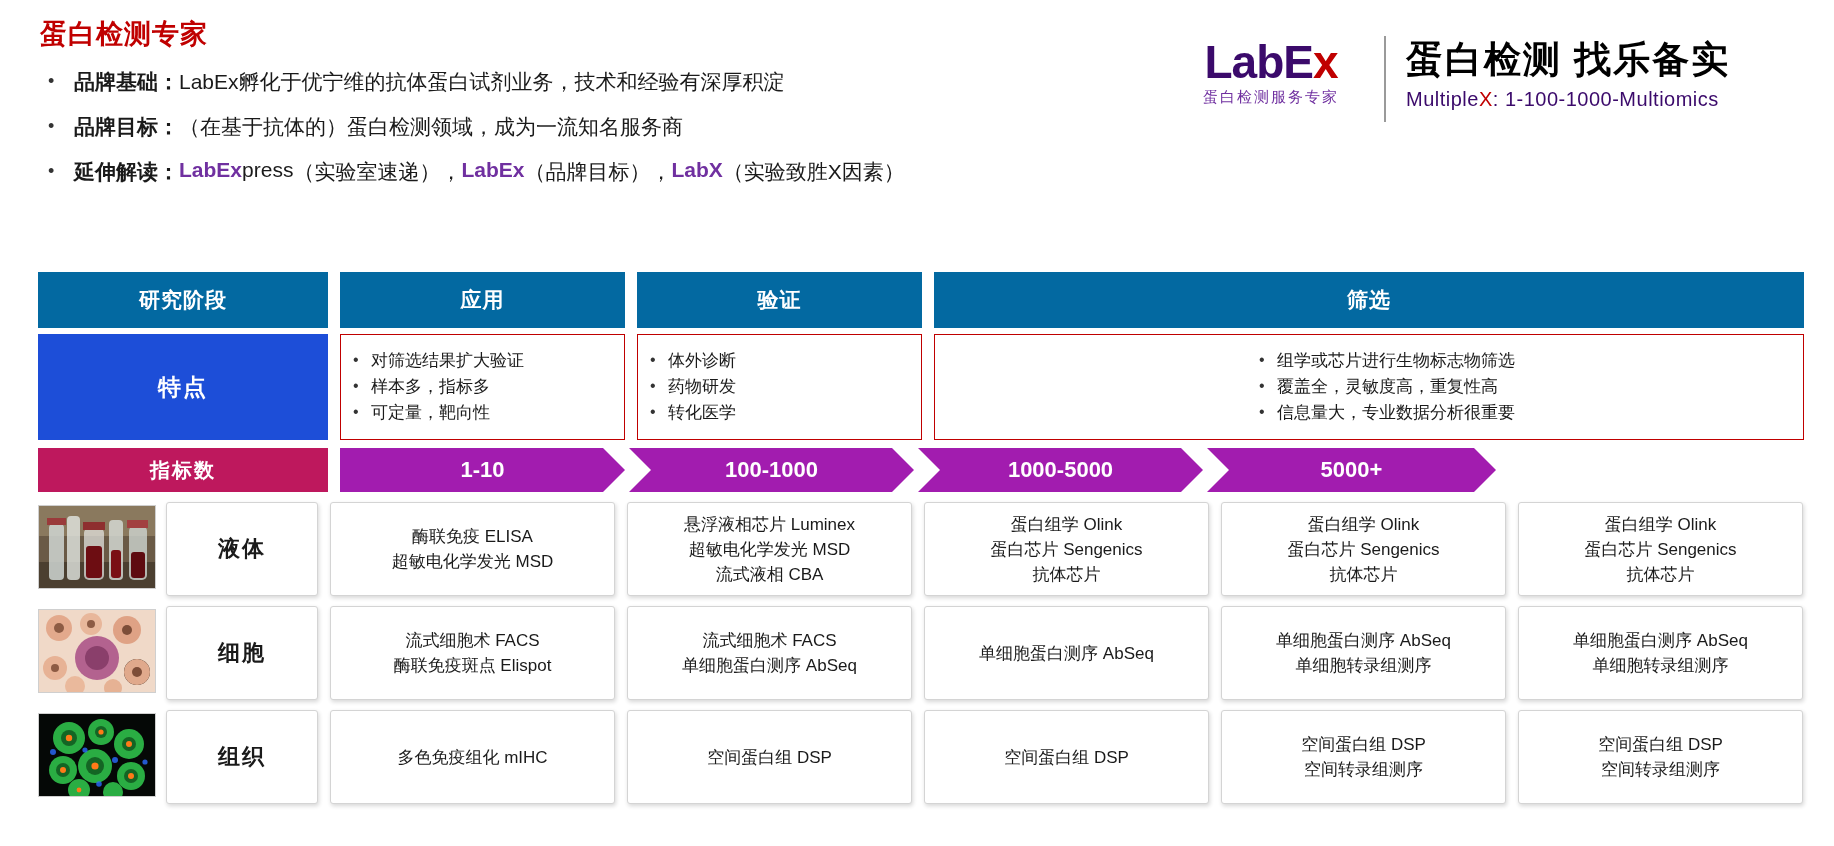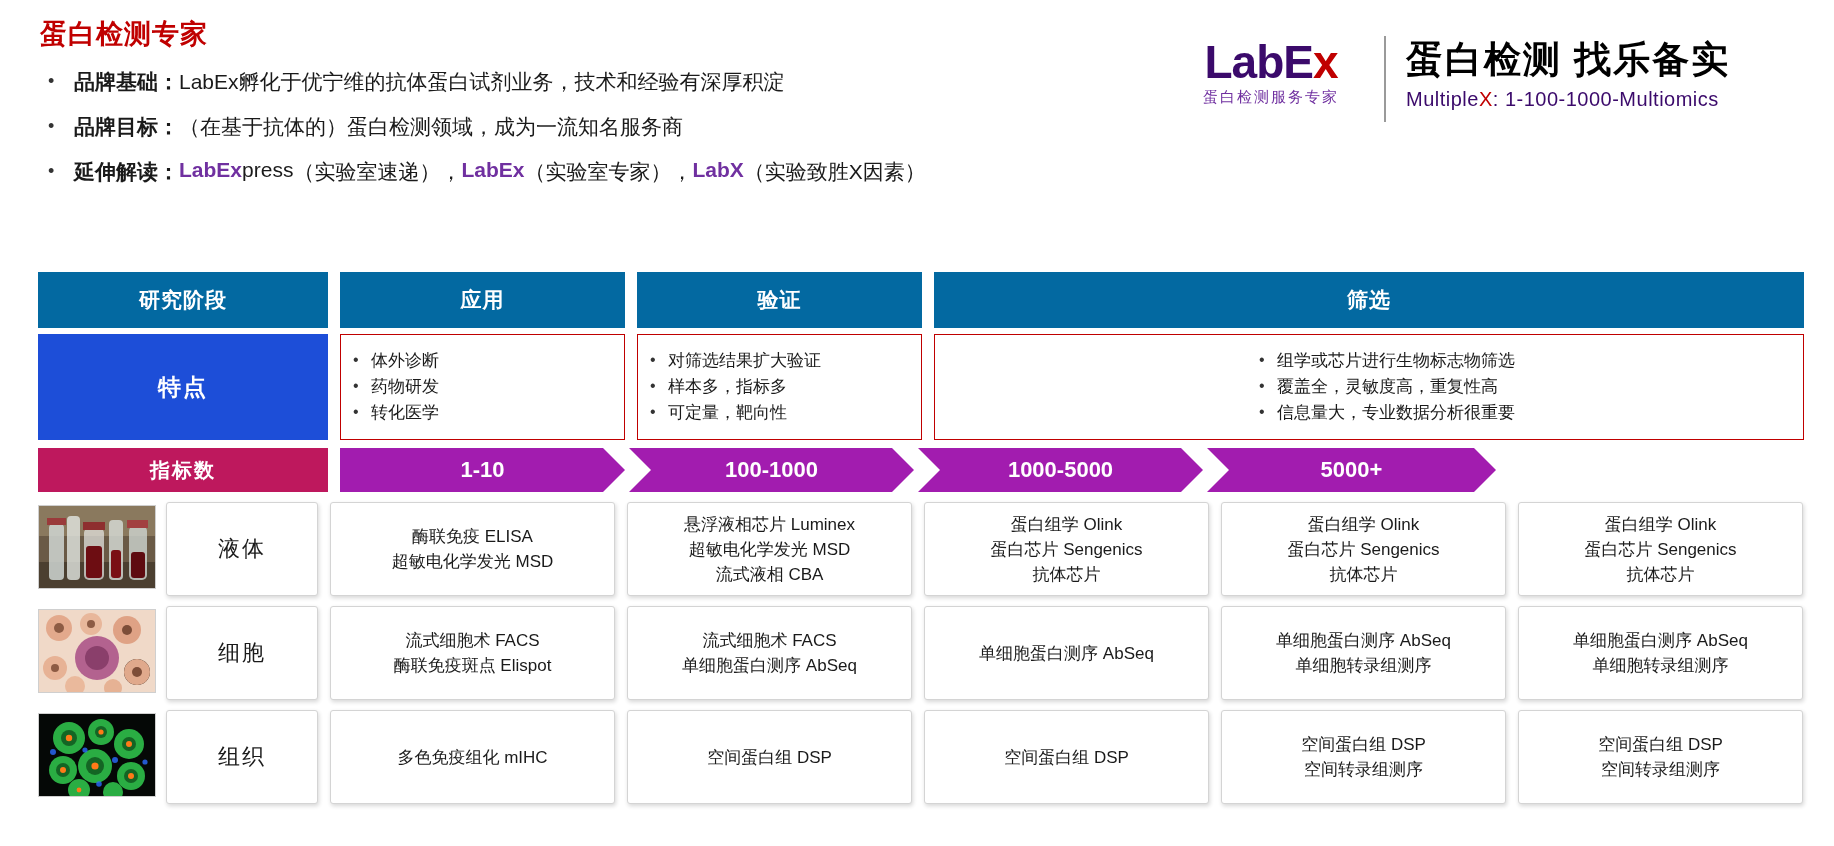"（实验室专家），" span.px-plain { text: 实验室专家 -> 品牌目标 }
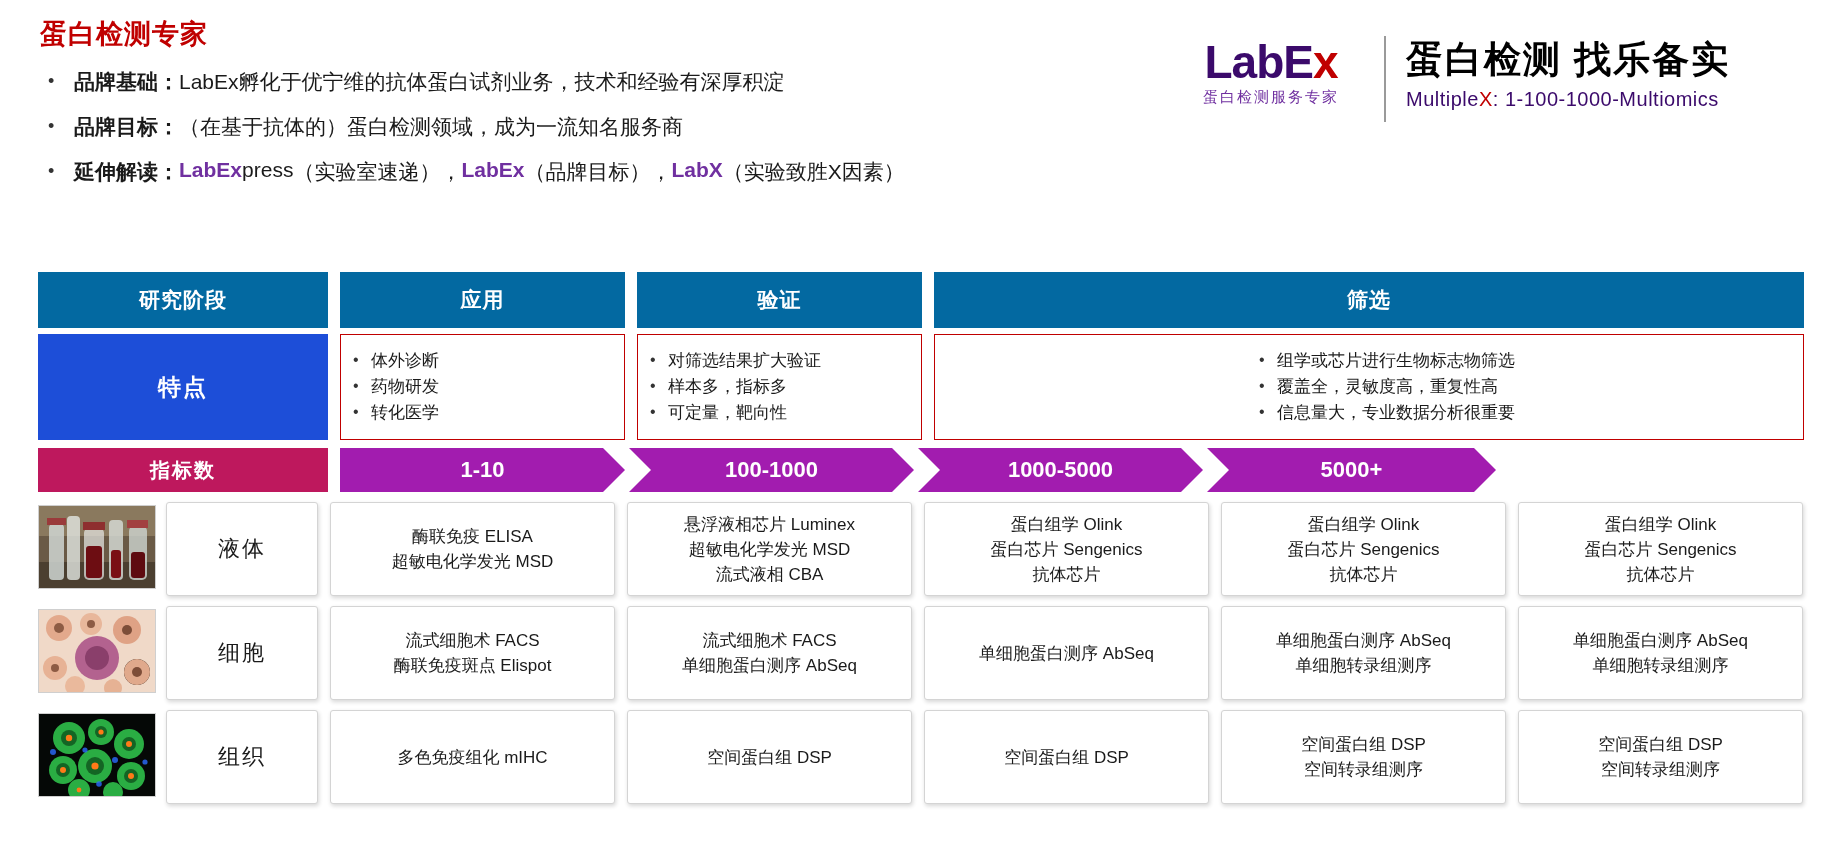"体外诊断" div.cell-feature { order: before "对筛选结果扩大验证" -> after "对筛选结果扩大验证" }
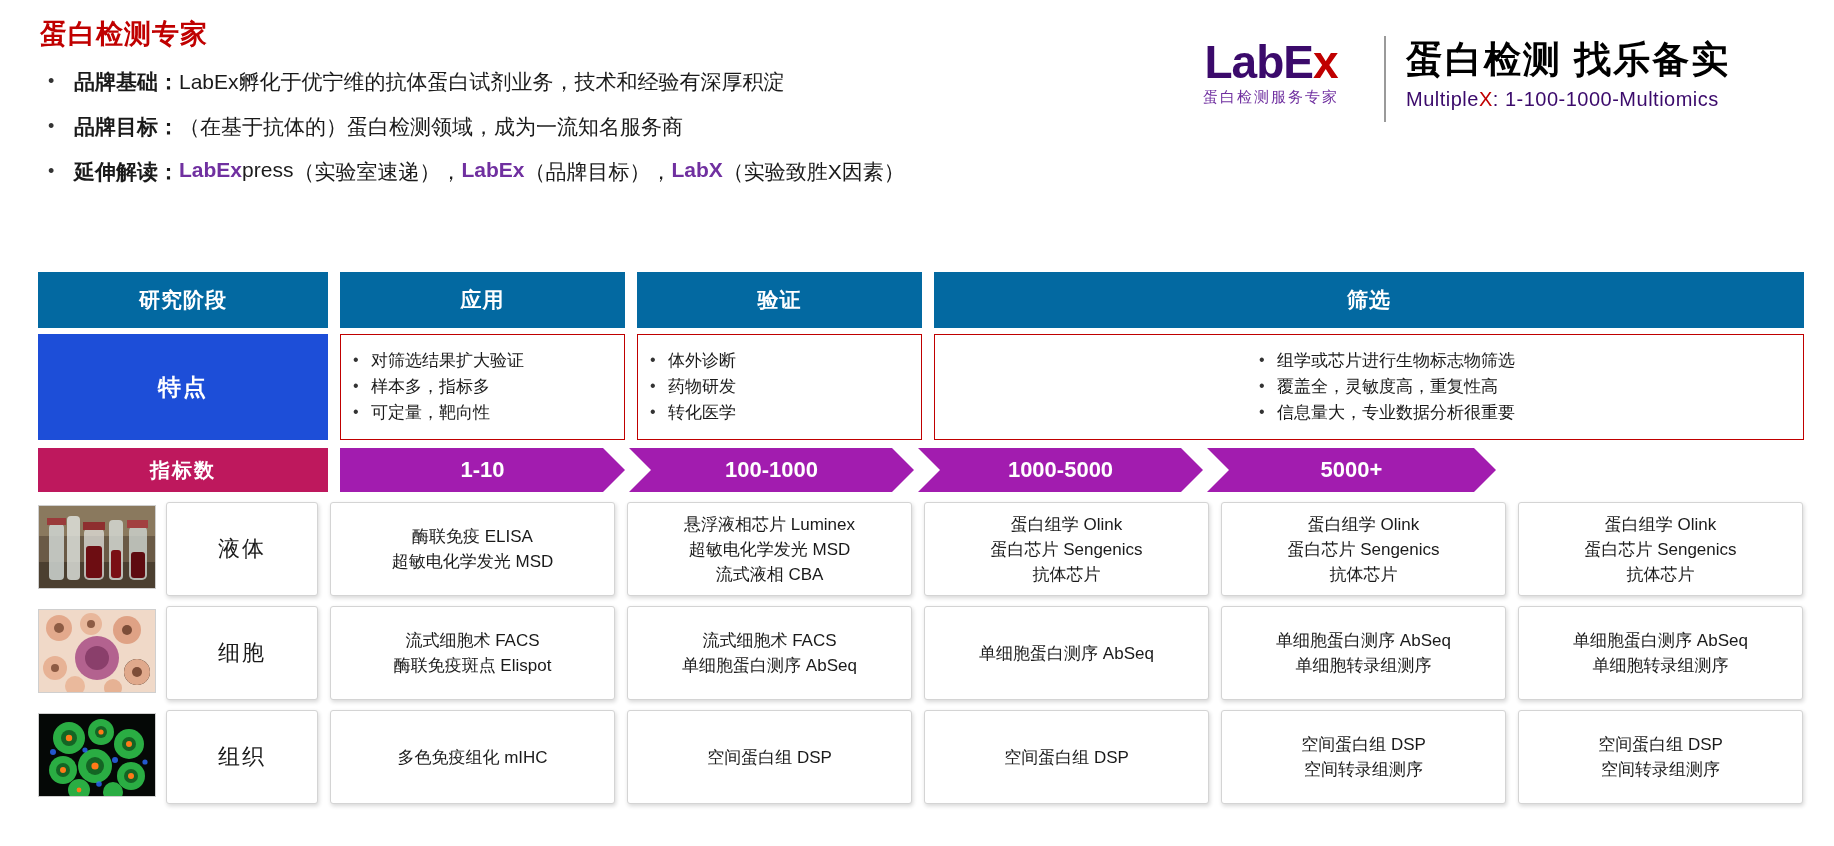"液体" .cell-type { font-weight: normal -> bold }
